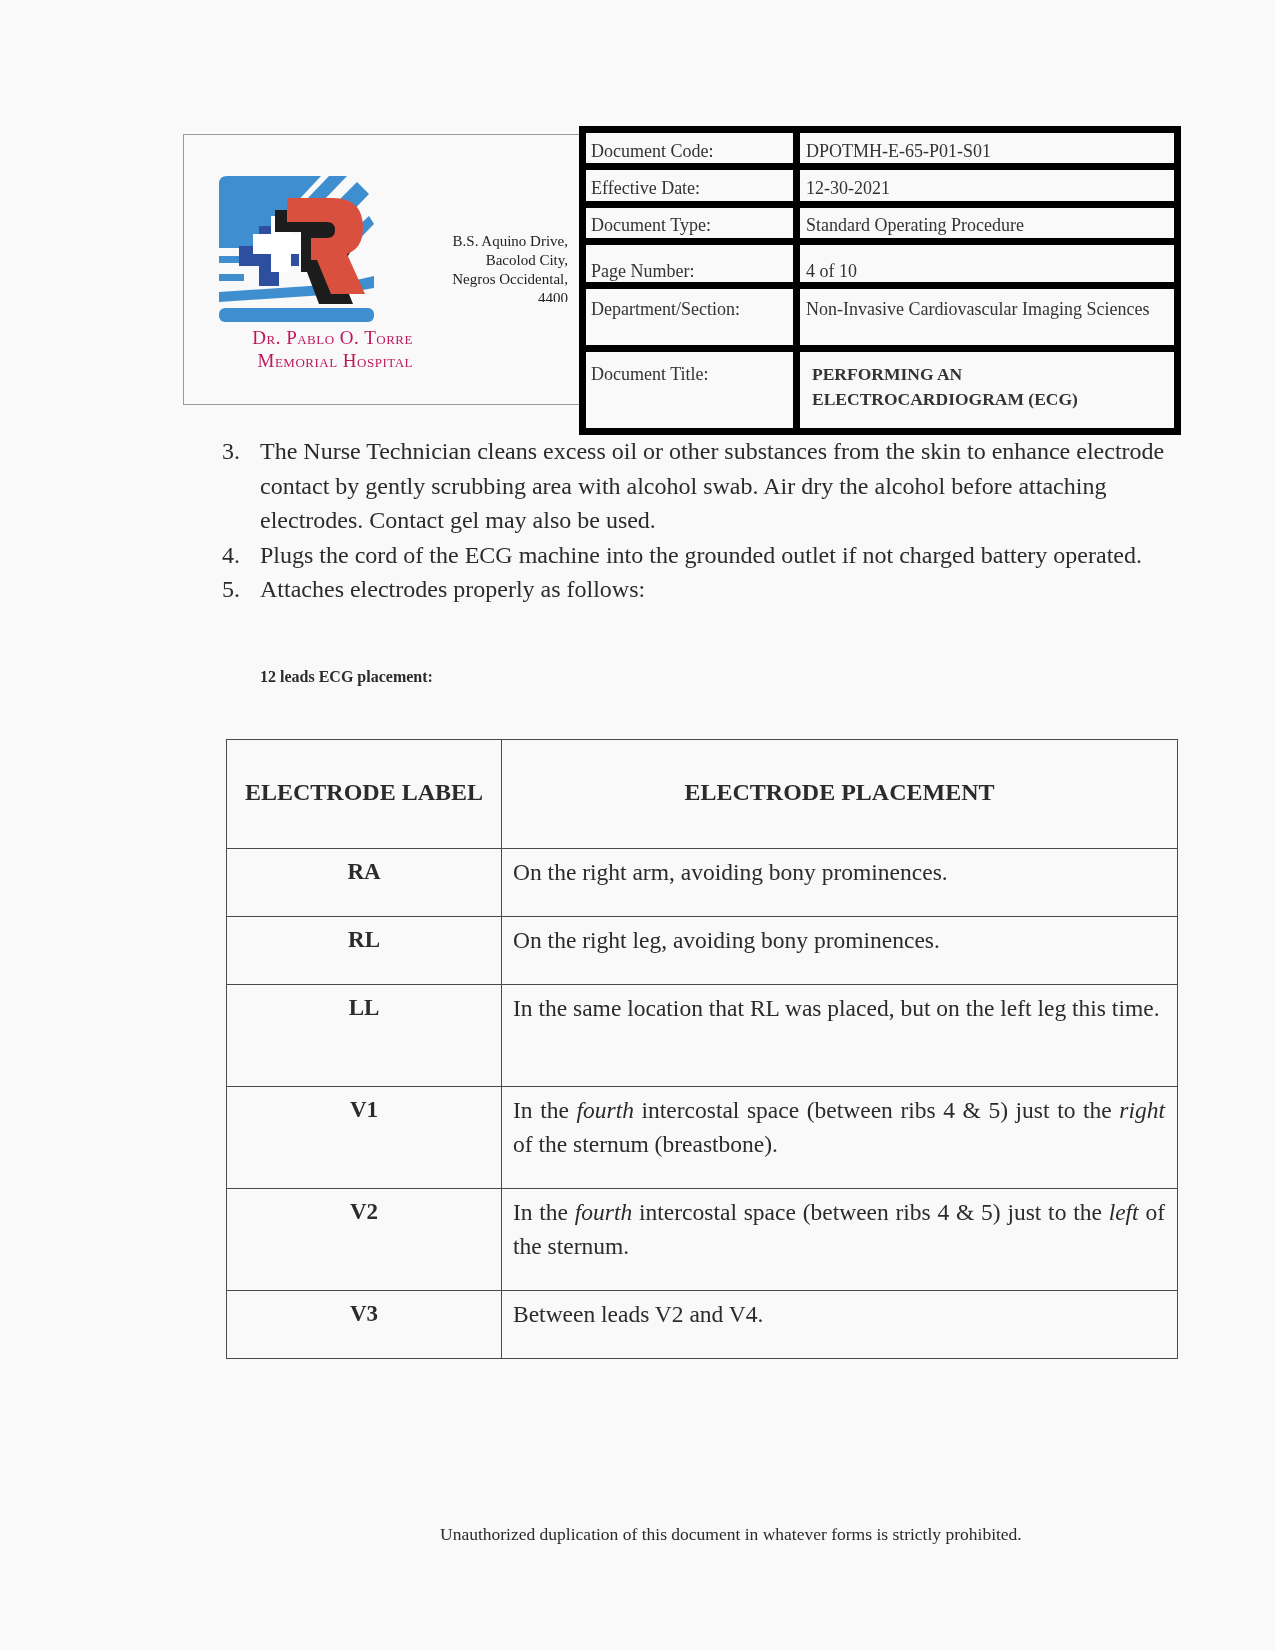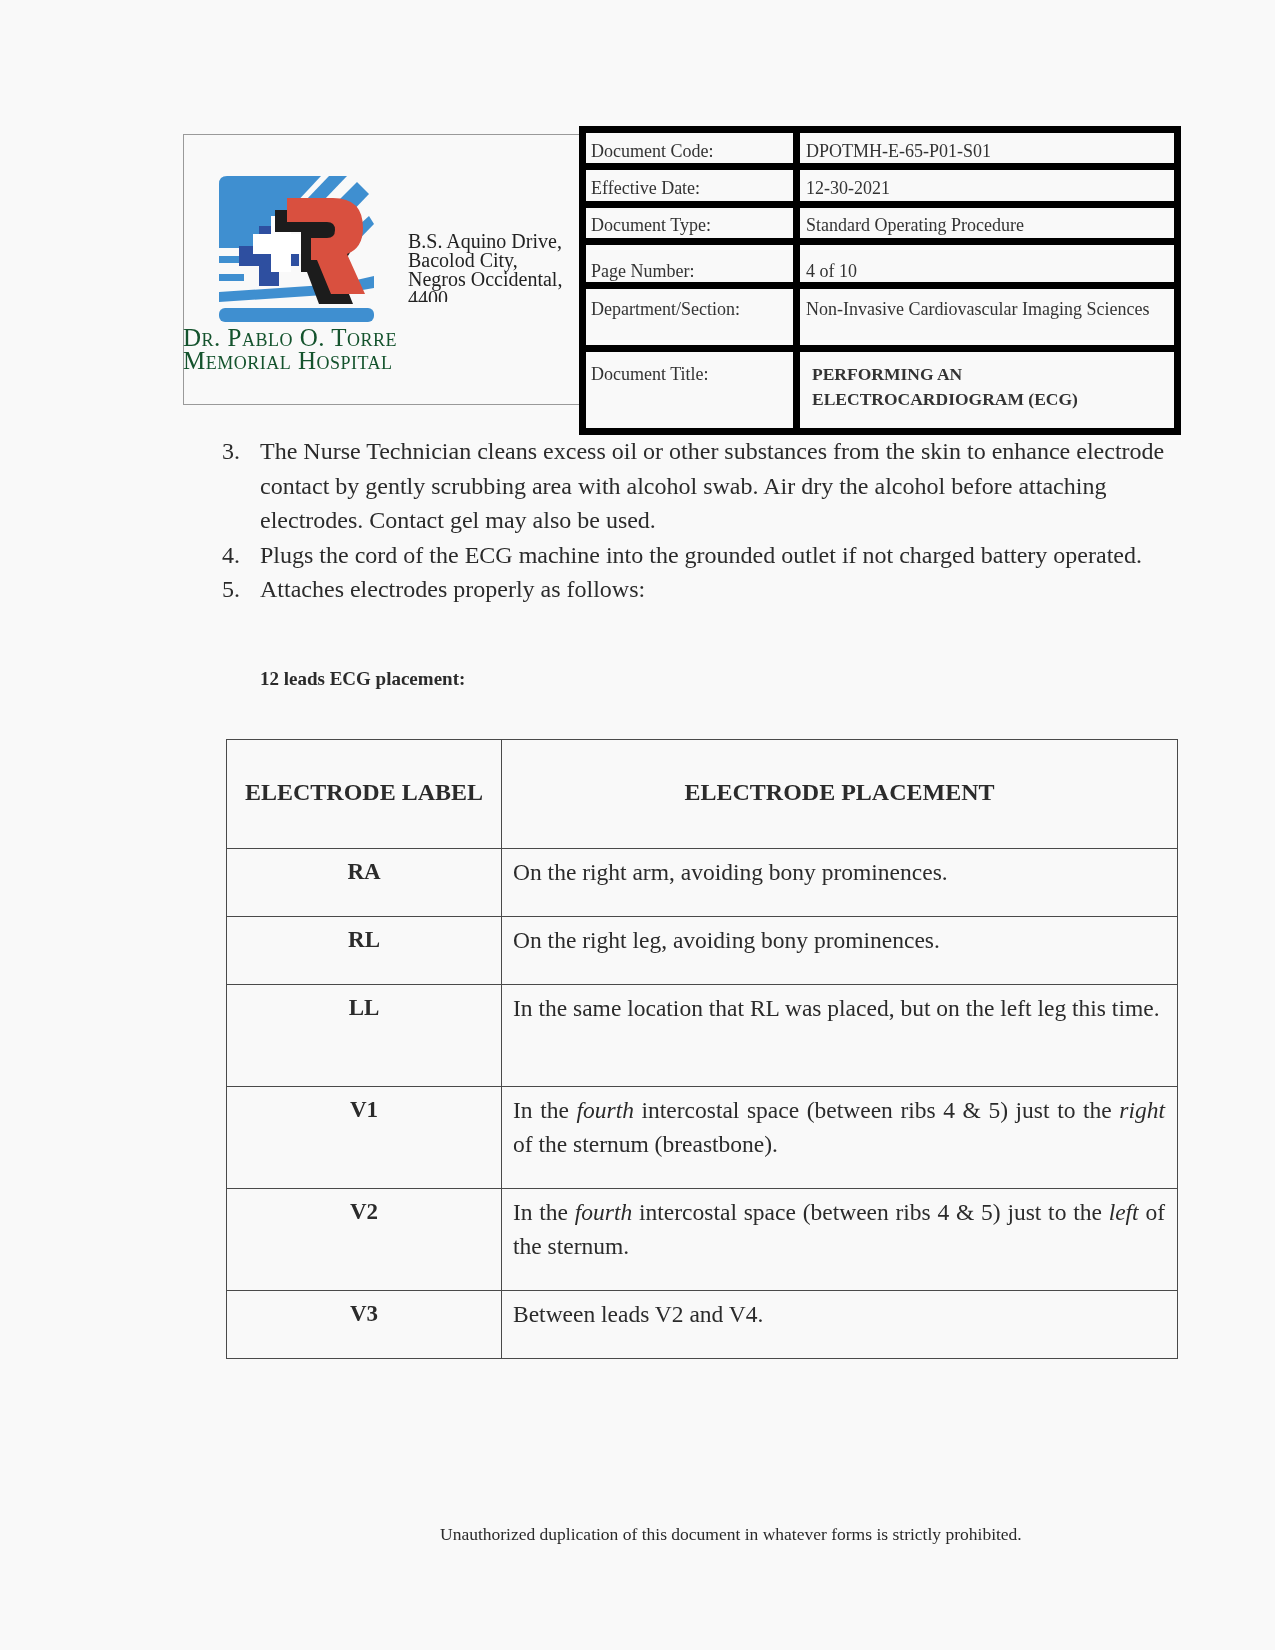"B.S. Aquino Drive," .address { font-size: 20px -> 15px; text-align: left -> right }
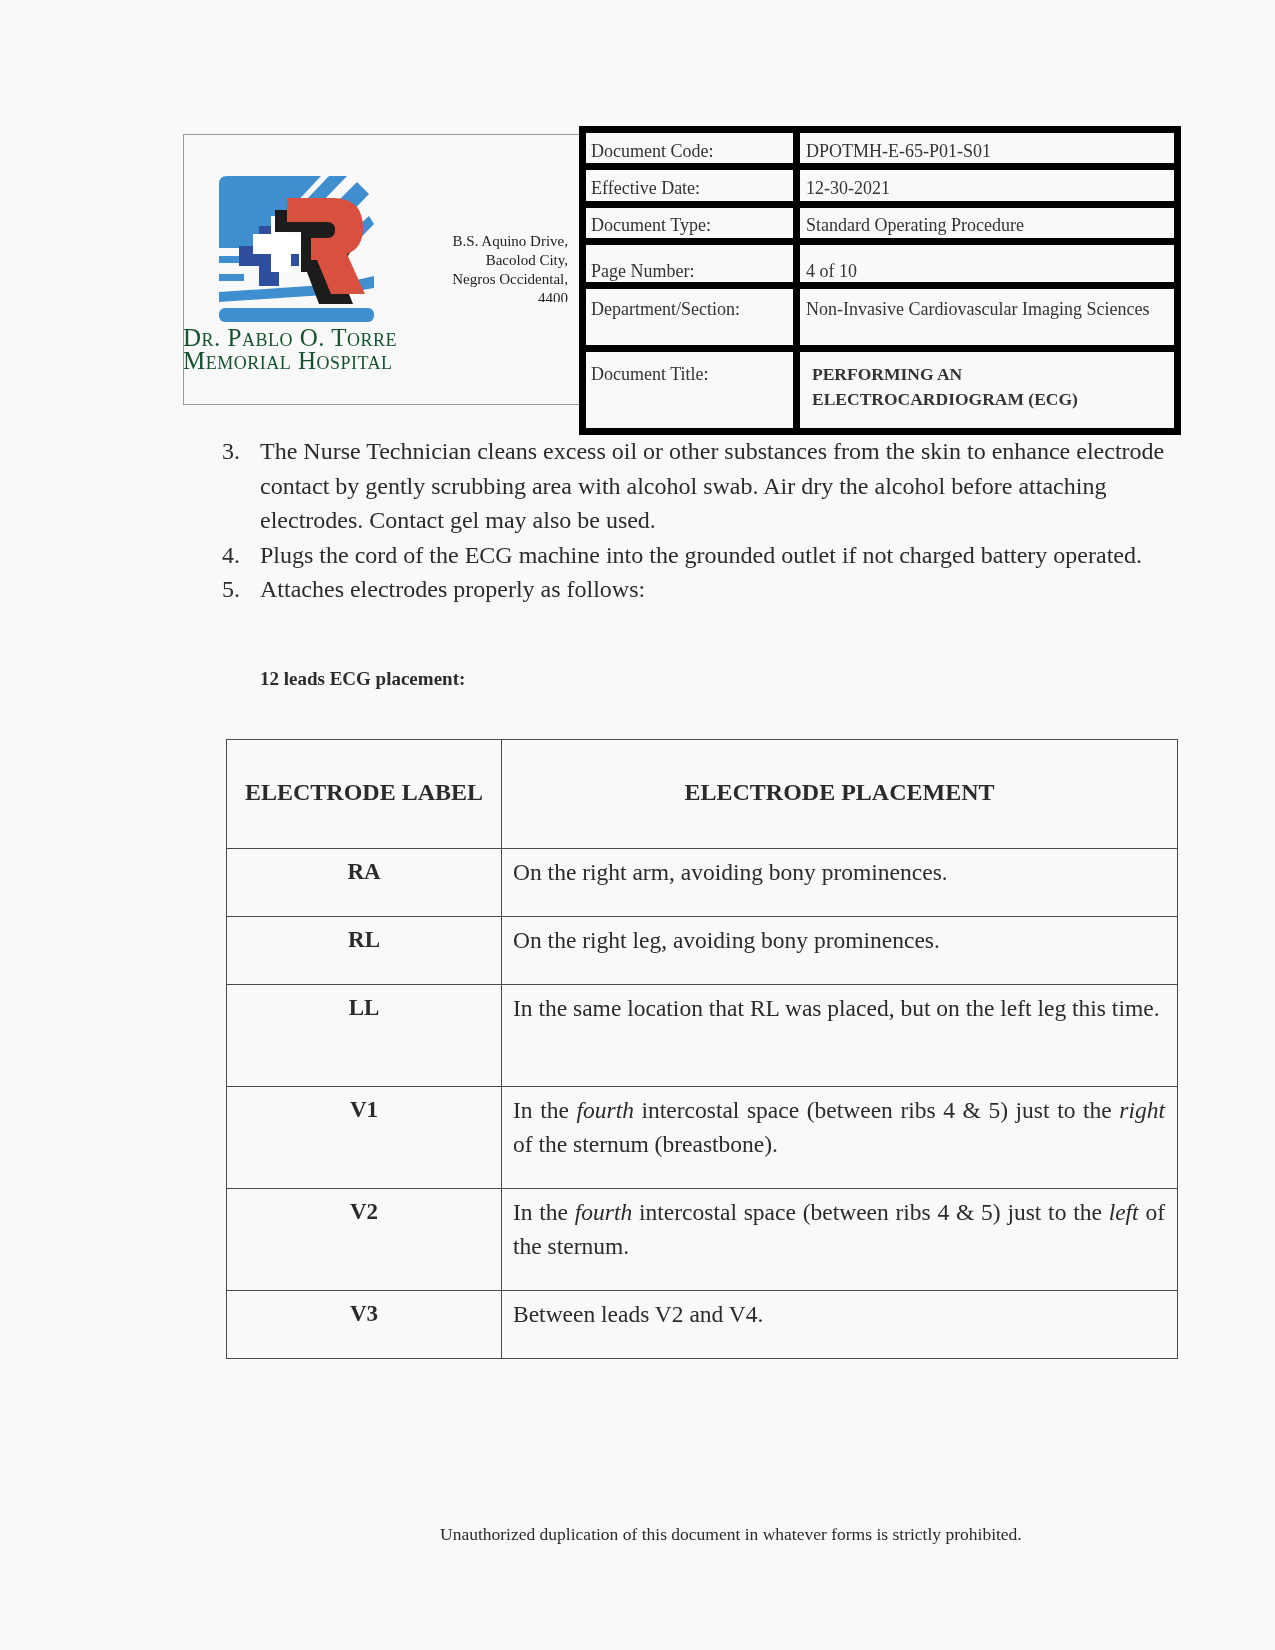"Dr. Pablo O. Torre" .hosp-name { color: #14532d -> #be185d; font-size: 25px -> 19px; text-align: left -> right }
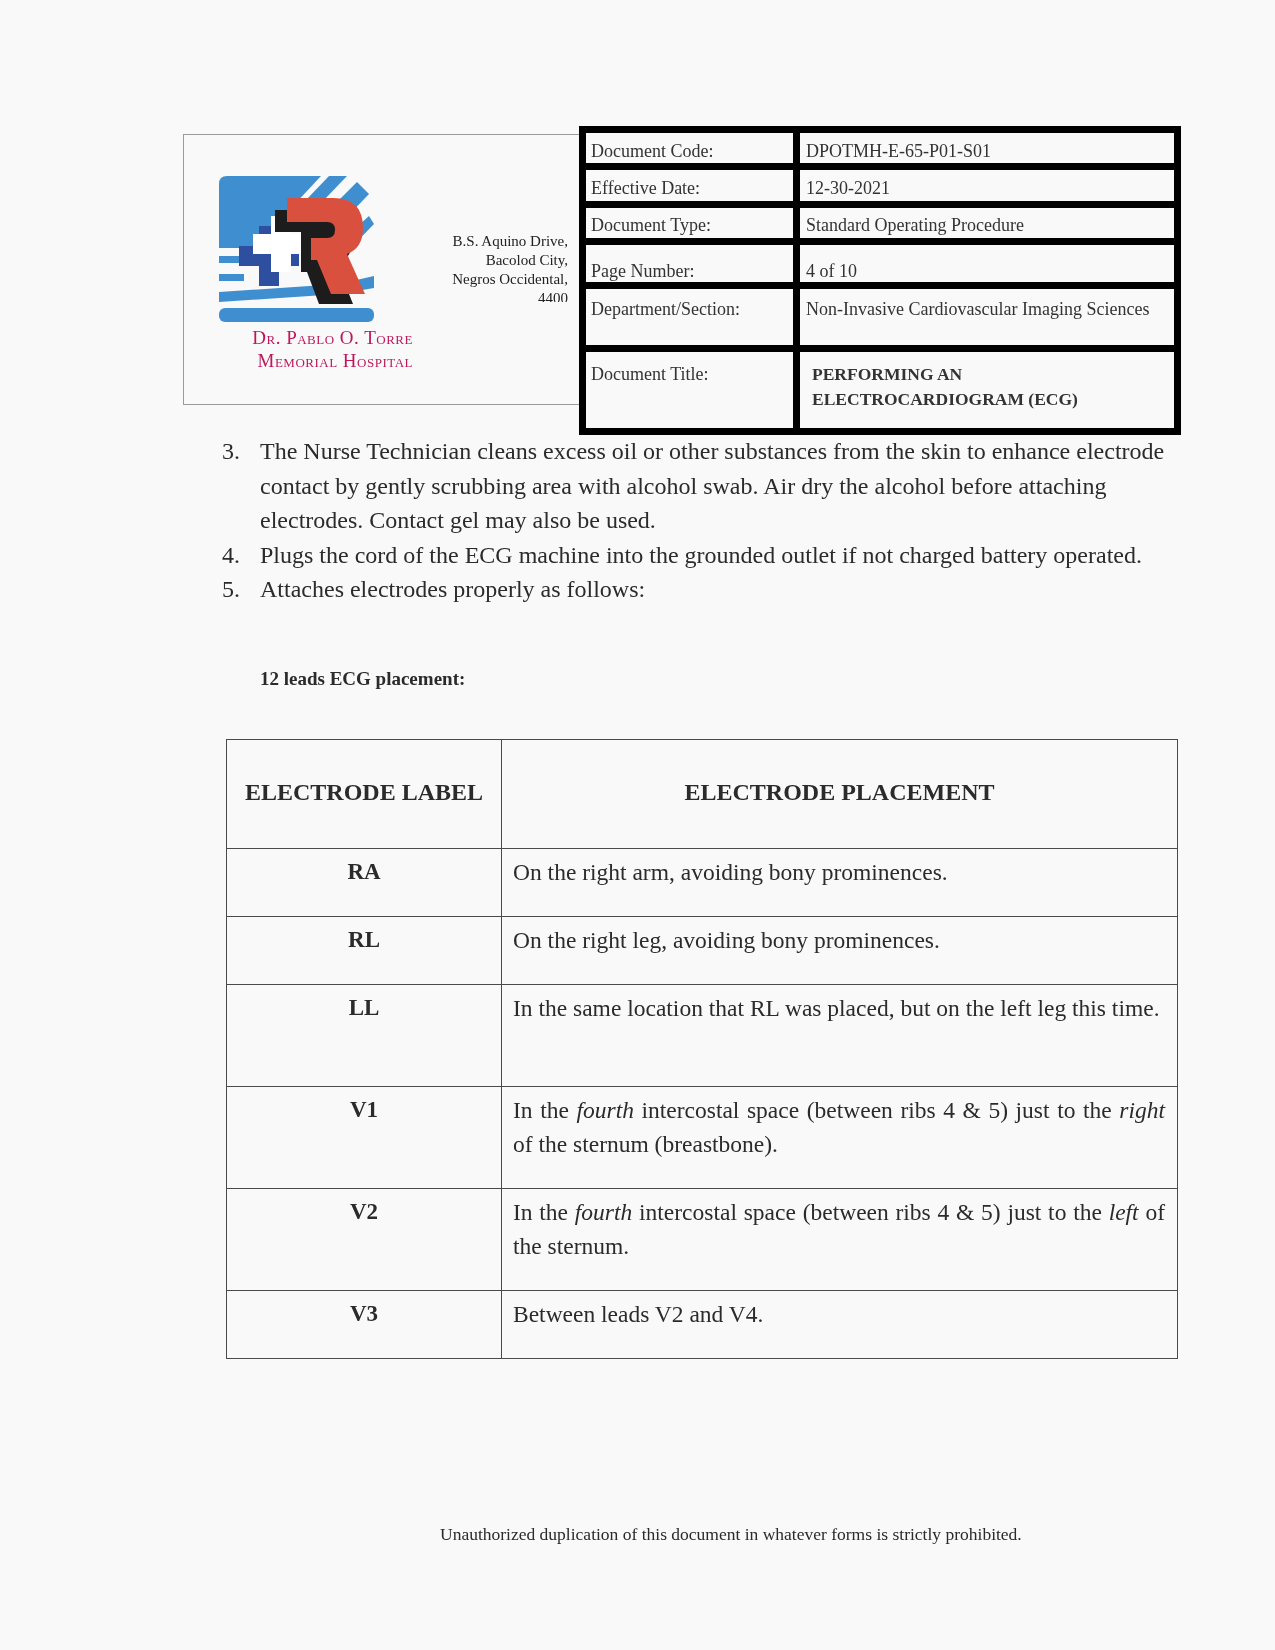"12 leads ECG placement:" .subhead { font-size: 19px -> 16px }
